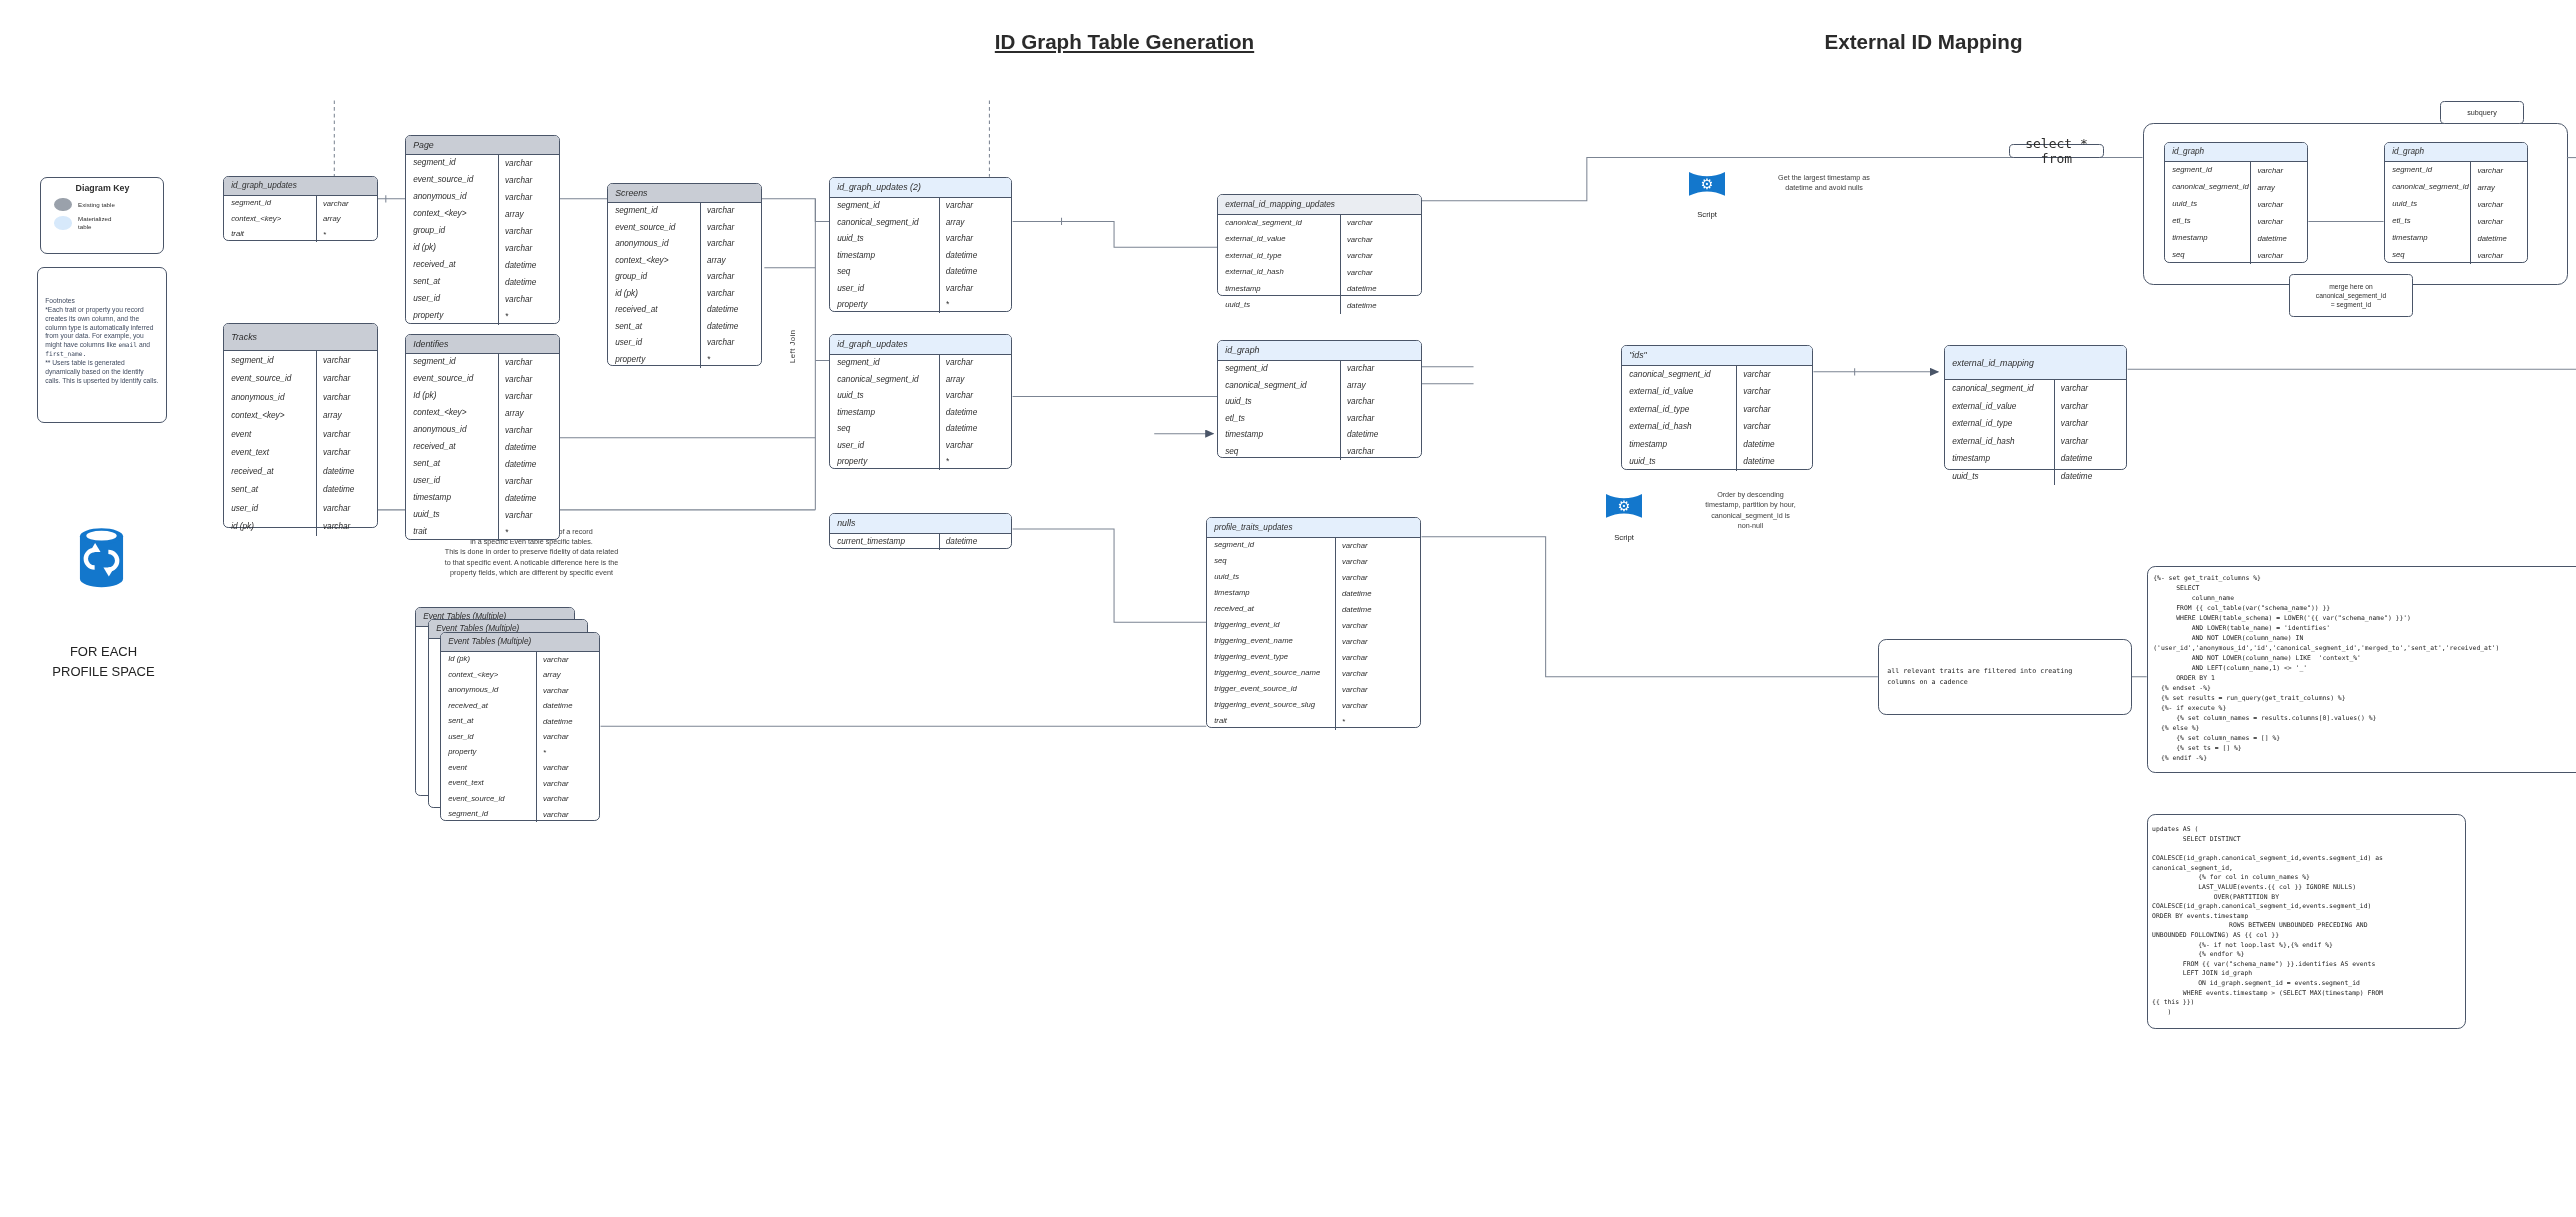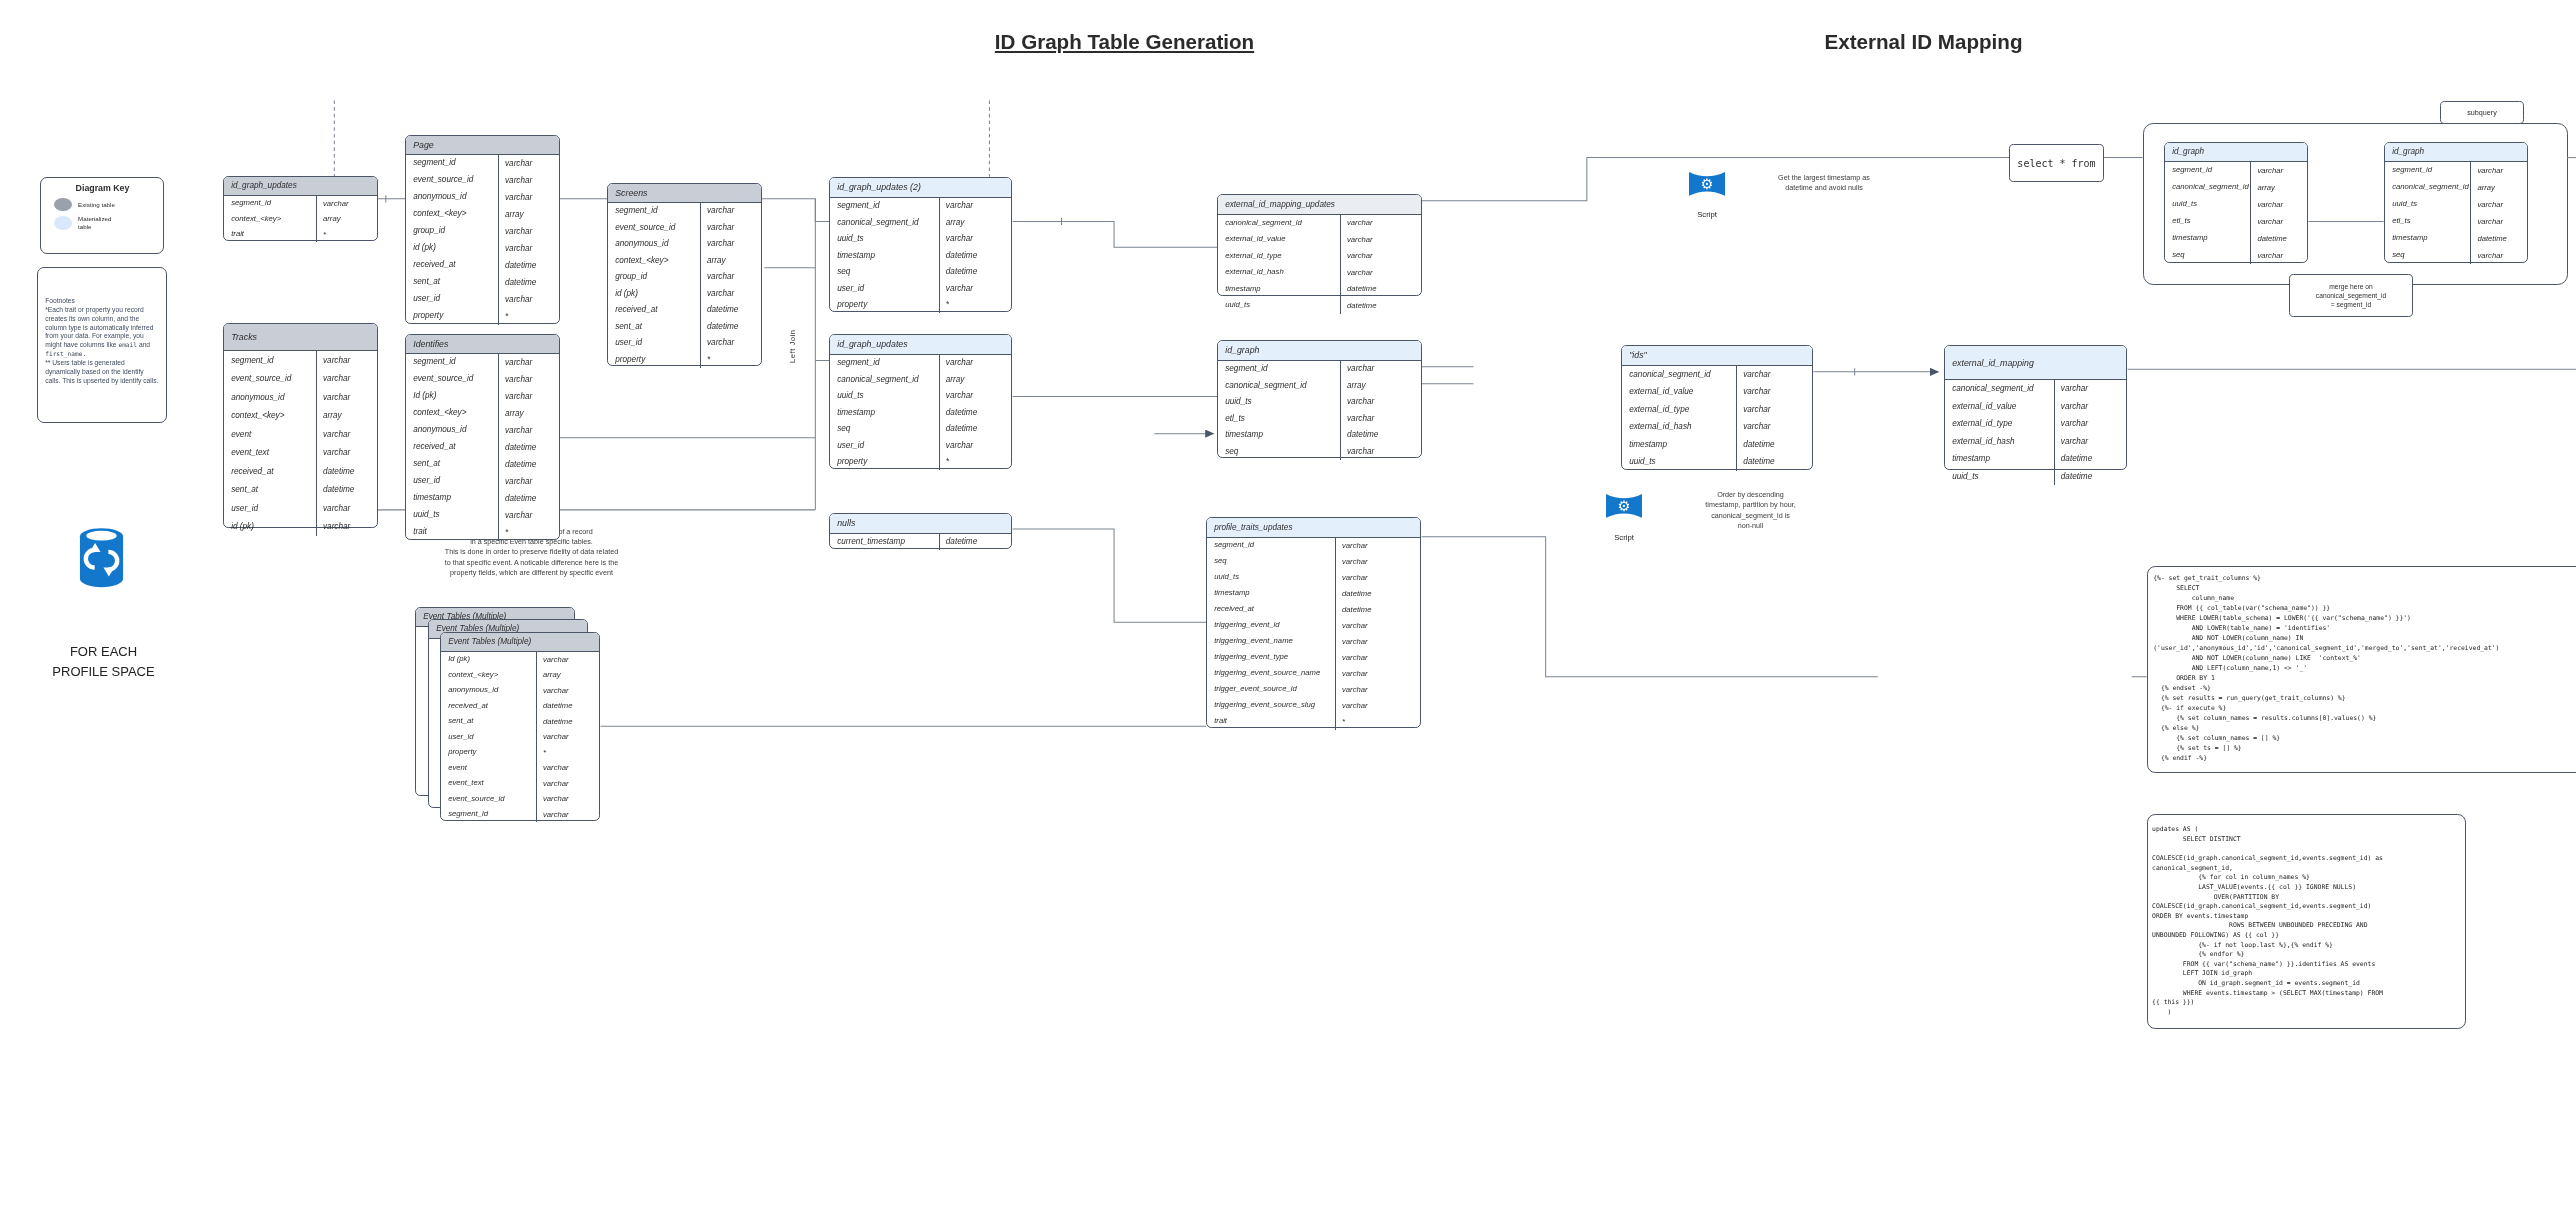"select * from" div.note-box { font-size: 10px -> 13px; height: 38px -> 14px }
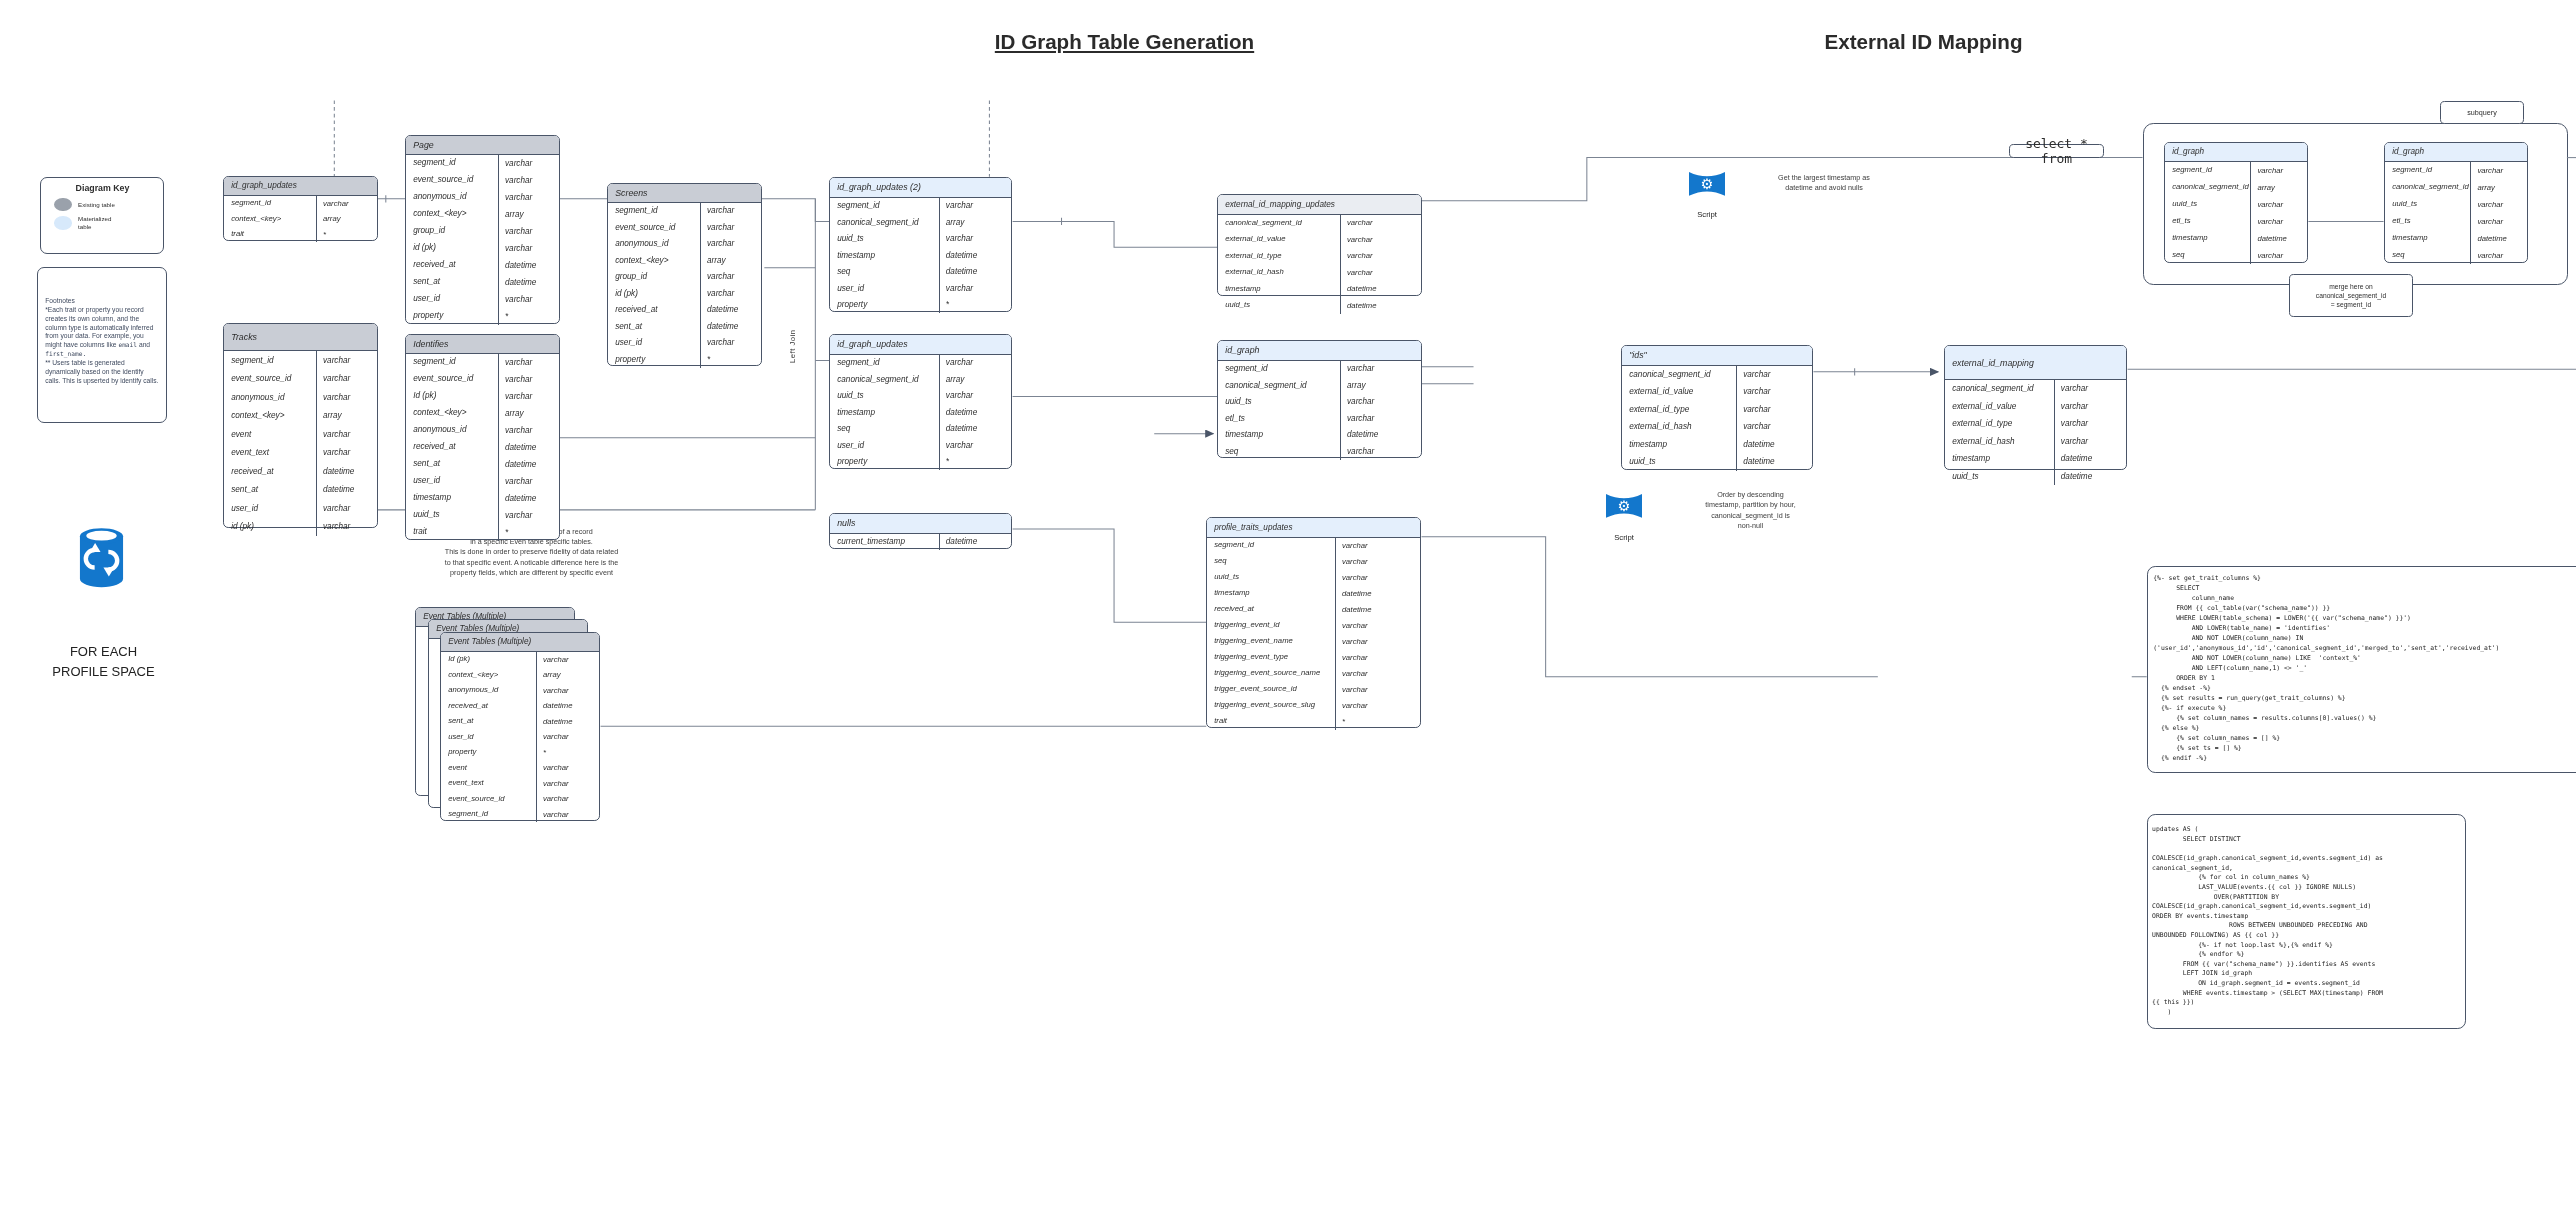"all relevant traits are filtered" div.code-box { html: none -> <div> <pre>all relevant traits are filtered into creating columns on a cadence</pre> </div> }
